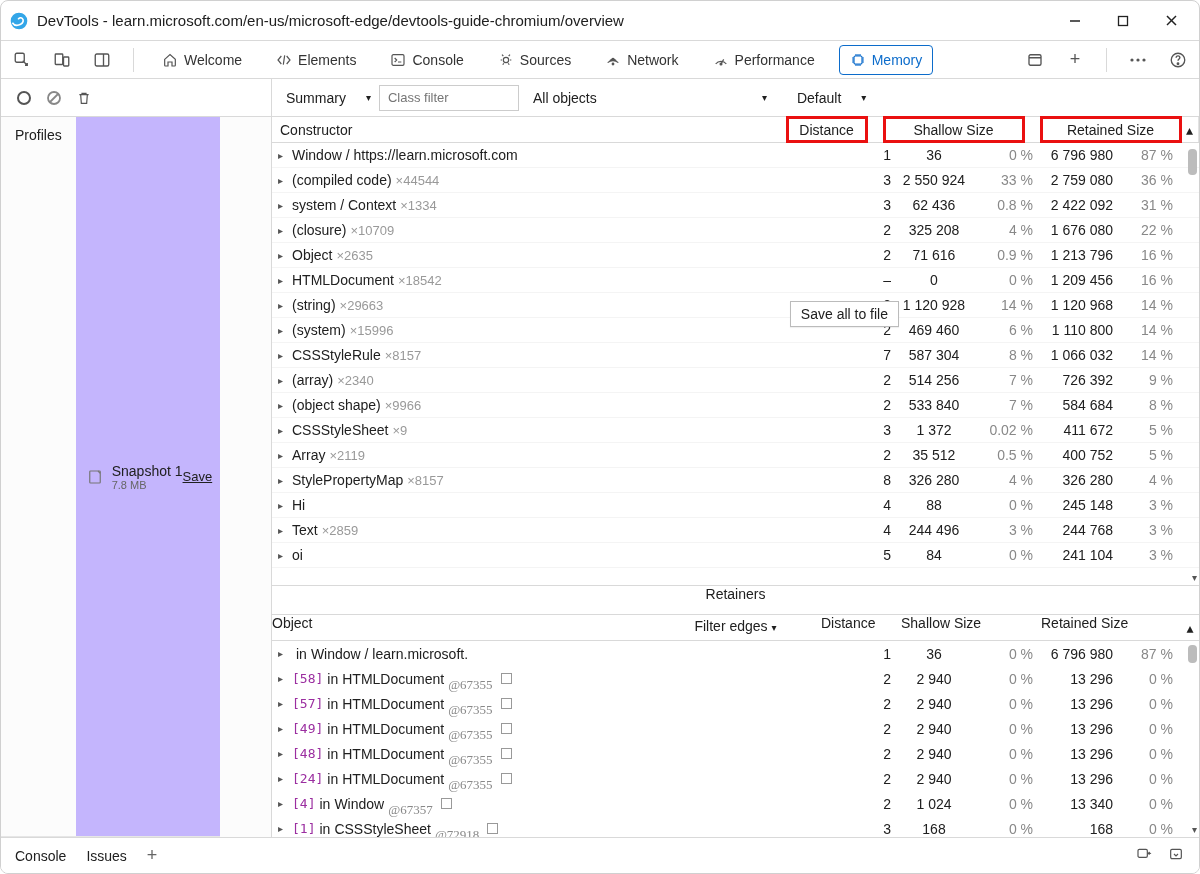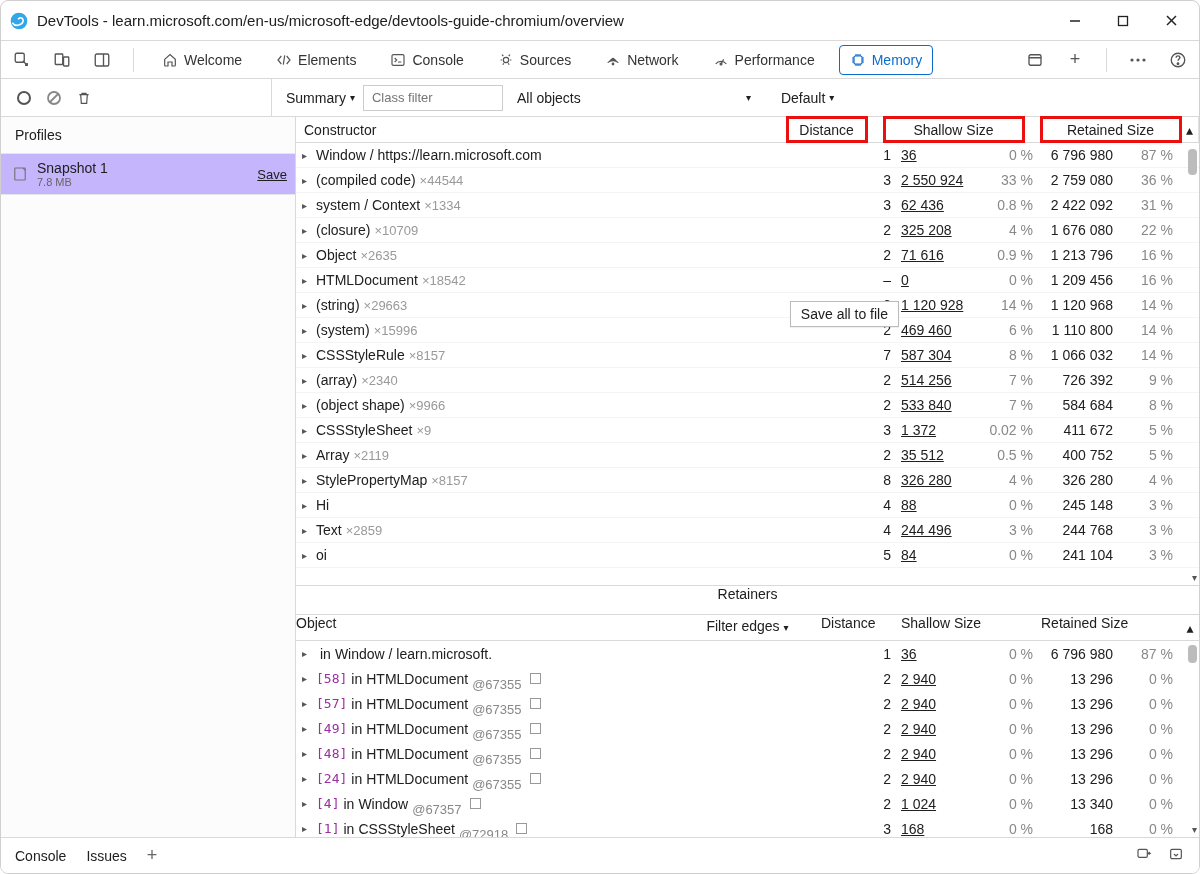"Summary" .dropdown { gap: 4px -> 20px }
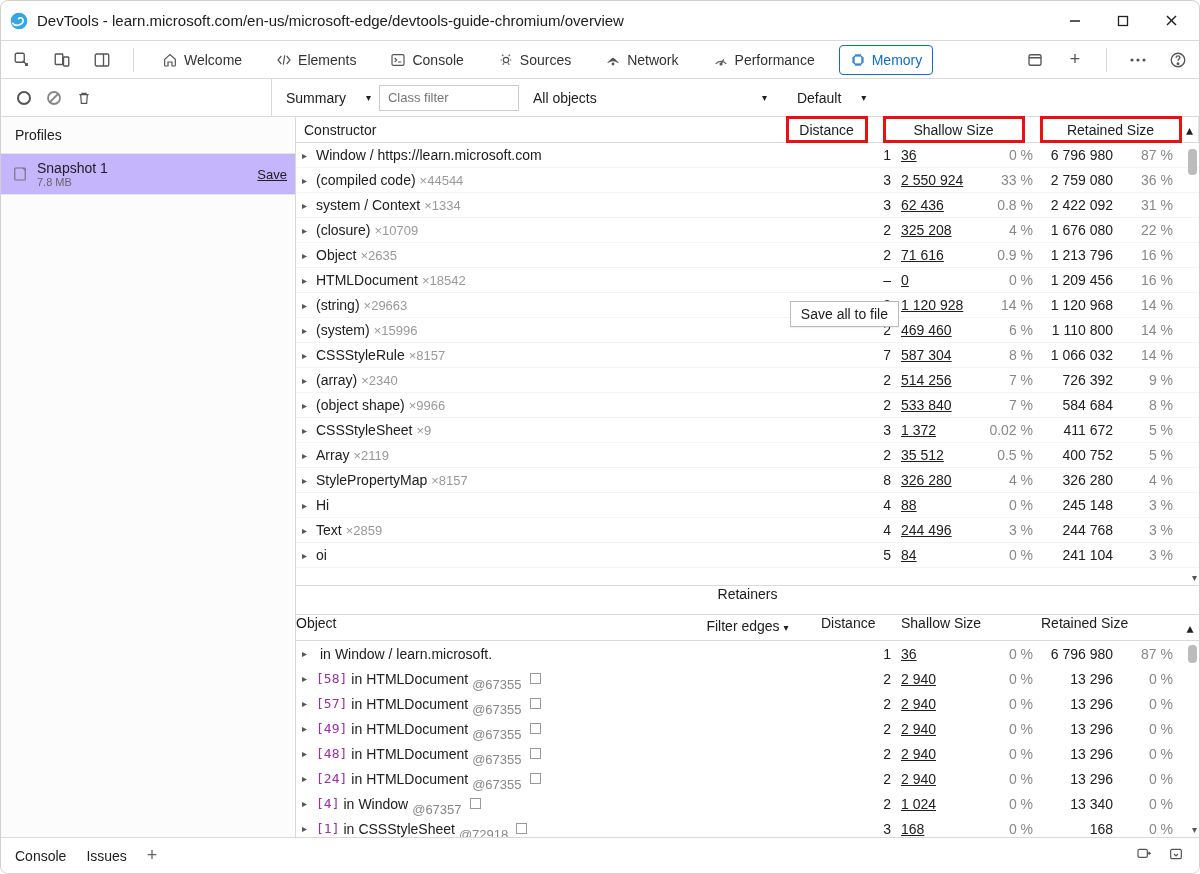"Profiles" .sidebar { flex-direction: column -> row; width: 295px -> 271px }
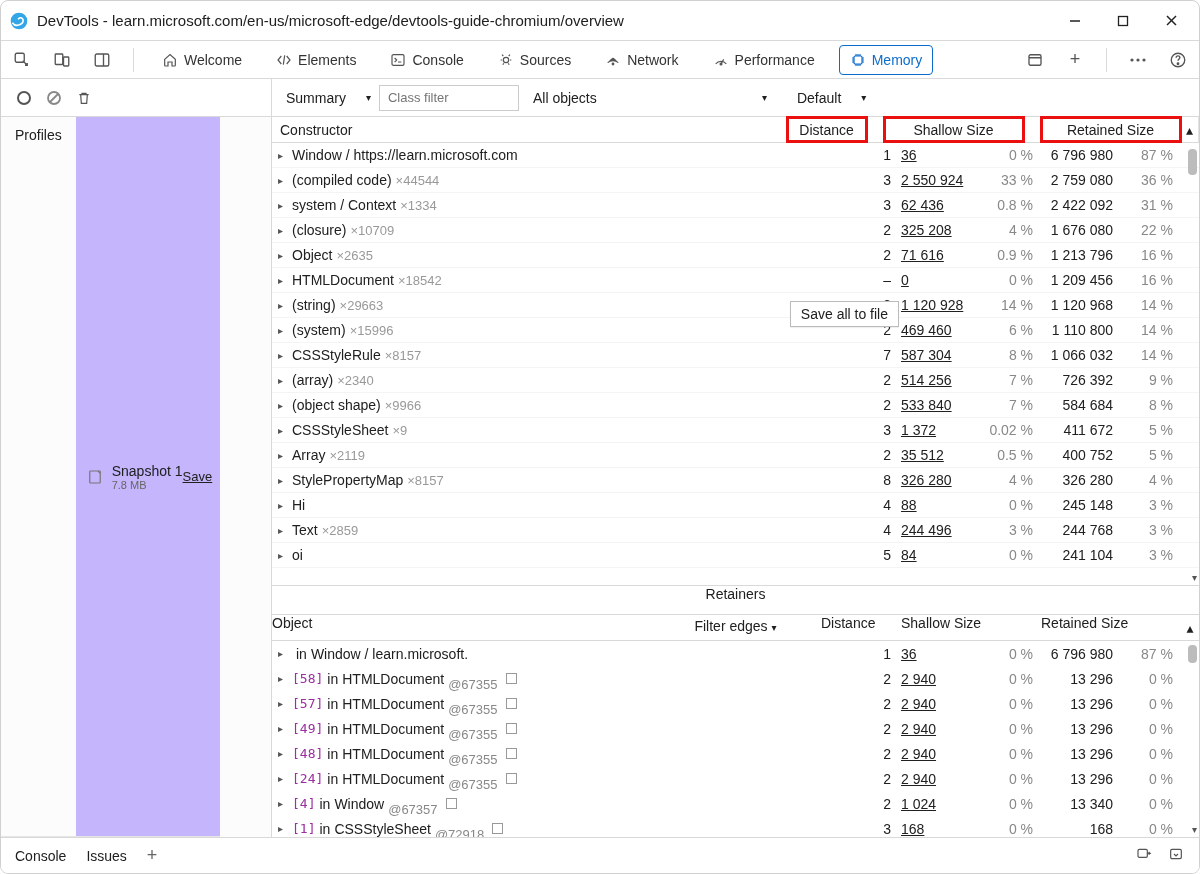"36" .c-sh { text-align: left -> center; text-decoration: underline -> none }
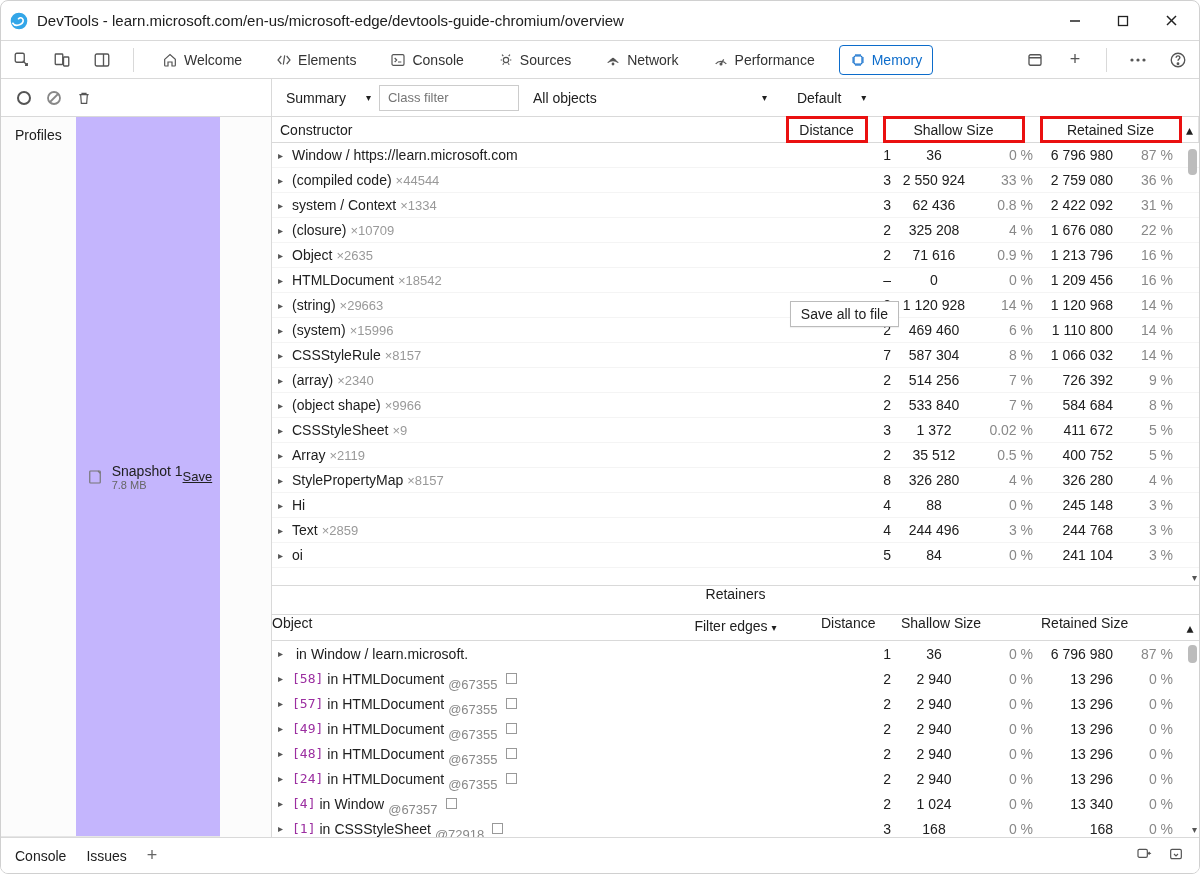"@67355" .code-gray { font-family: Liberation Sans, sans-serif -> Liberation Serif, serif }
